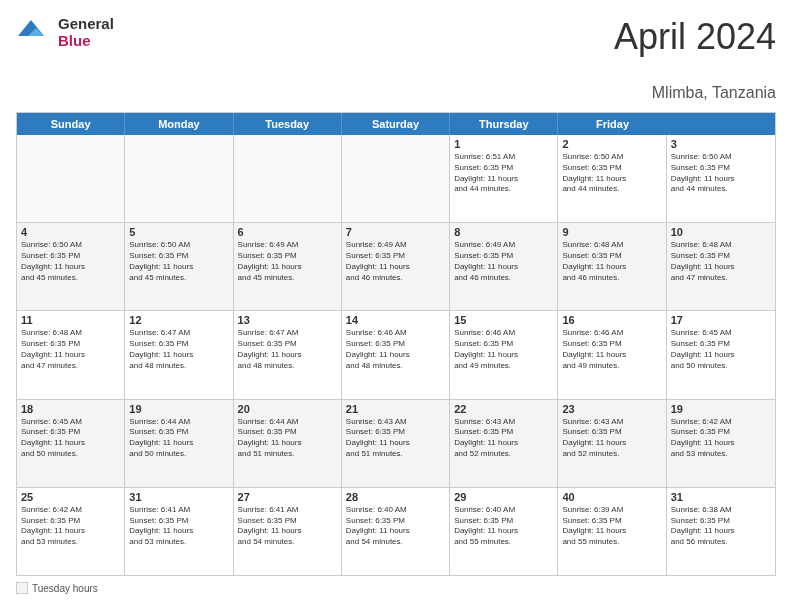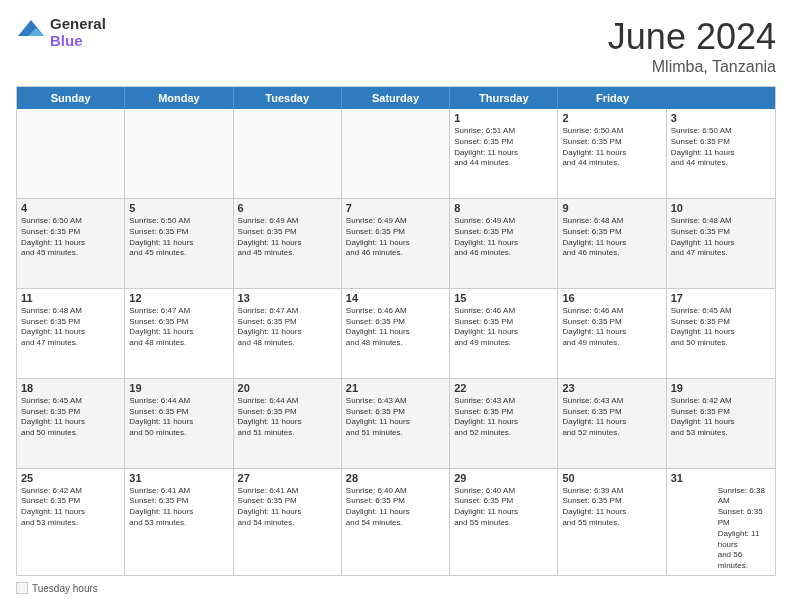"General" .logo { gap: 4px -> 12px }
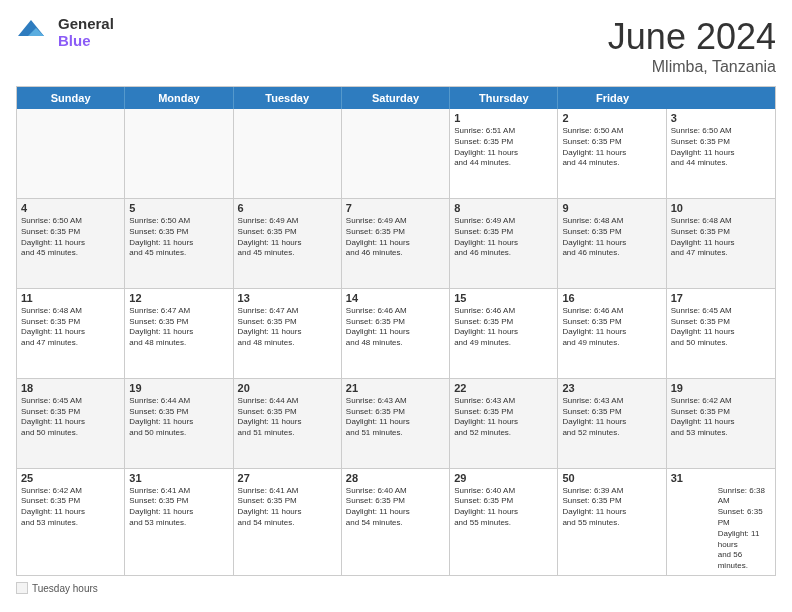"Blue" .logo-blue { color: #8b5cf6 -> #be185d }
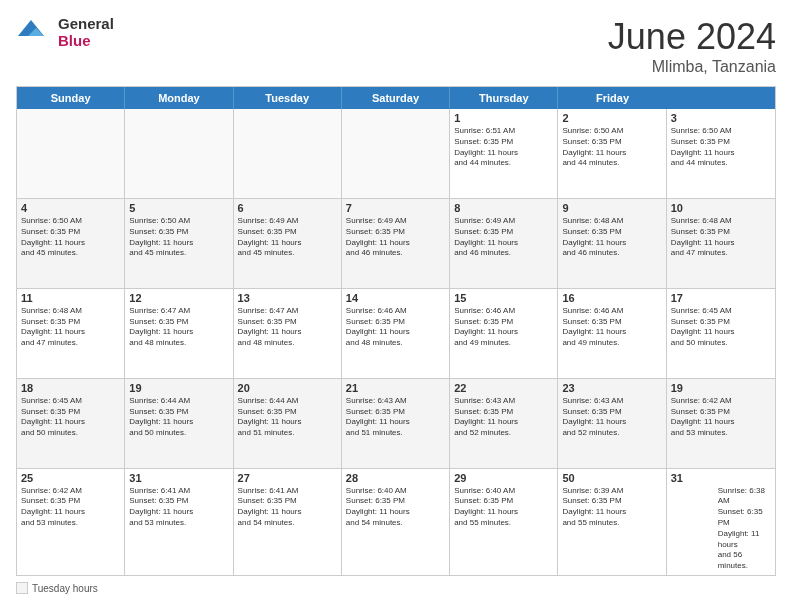"June 2024" div.month-title { text: June -> April }
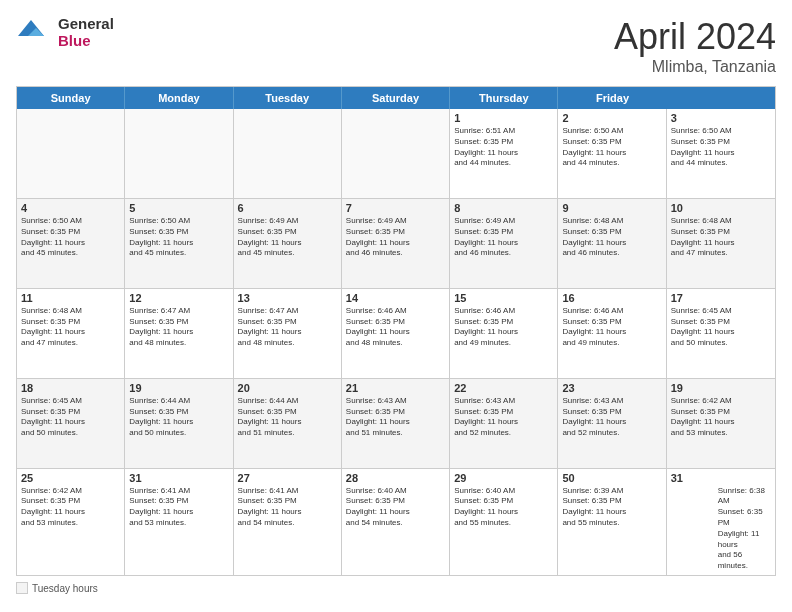"Mlimba, Tanzania" .location-title { margin-top: none -> 26px }
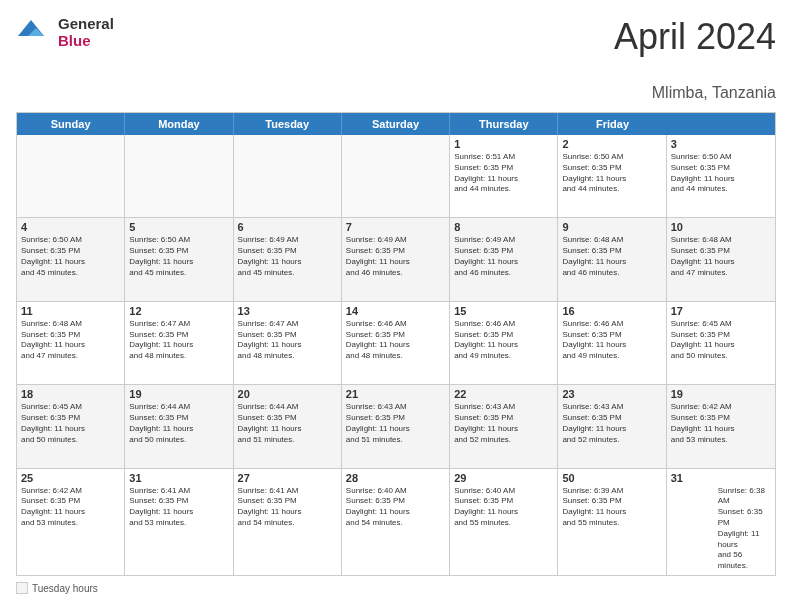"50" div.day-num { text: 50 -> 40 }
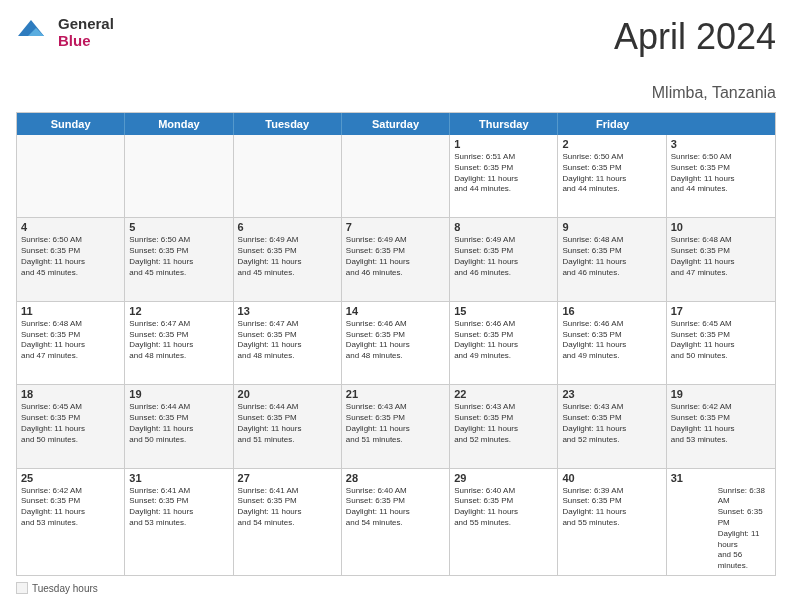"Sunrise: 6:38 AM" div.day-info { margin-left: 47px -> none }
